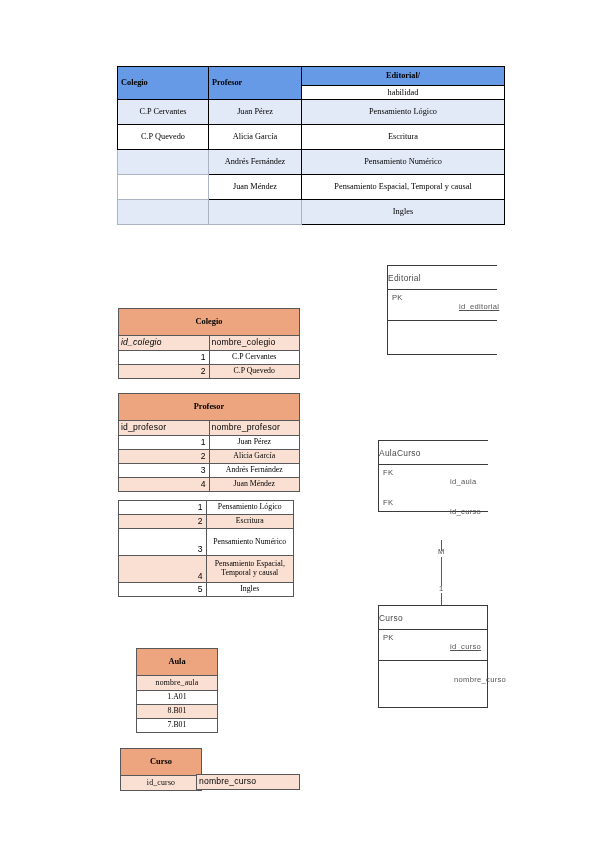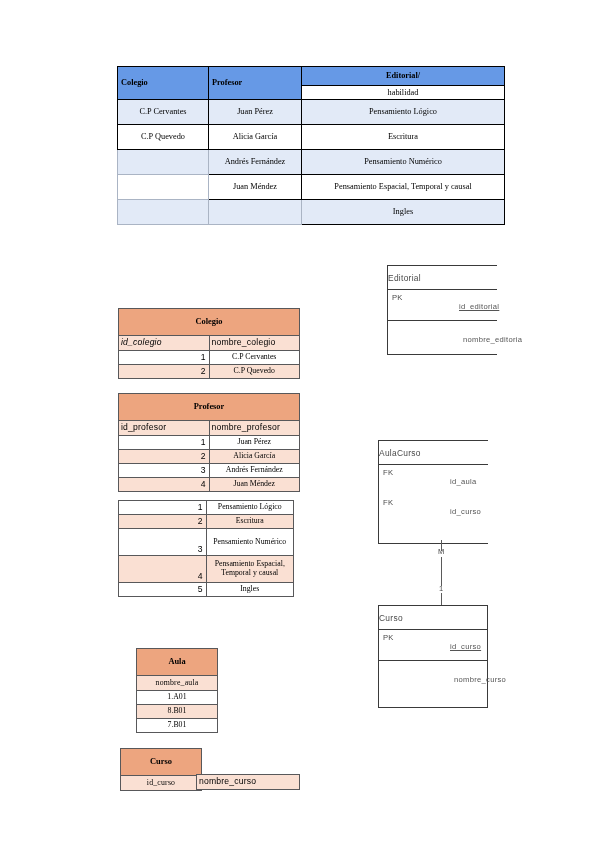"nombre_editoria" div.er-attr-row { html: <div> <span>nombre_editoria</span> </div> -> none }
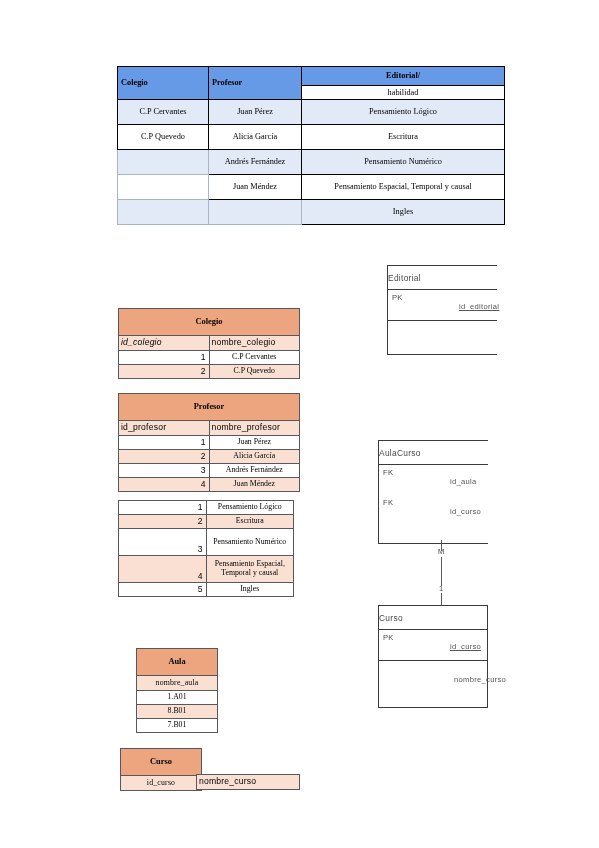"AulaCurso" div.er-box { height: 104px -> 72px }
